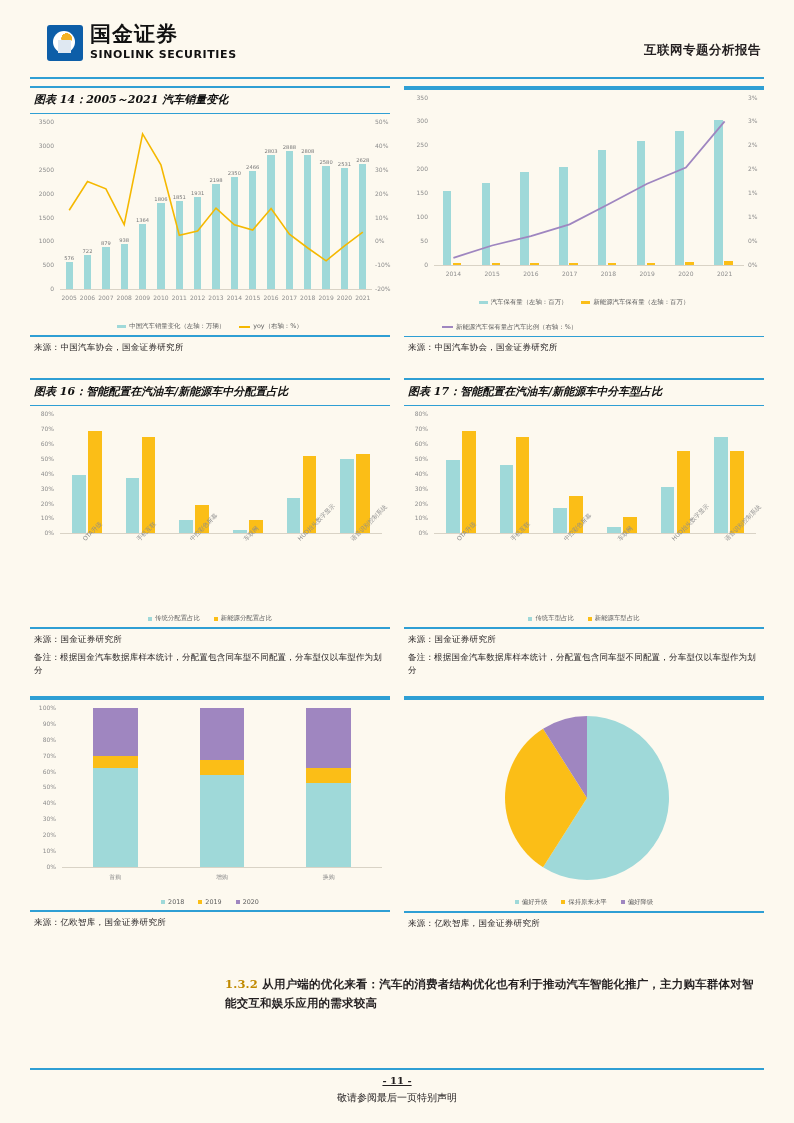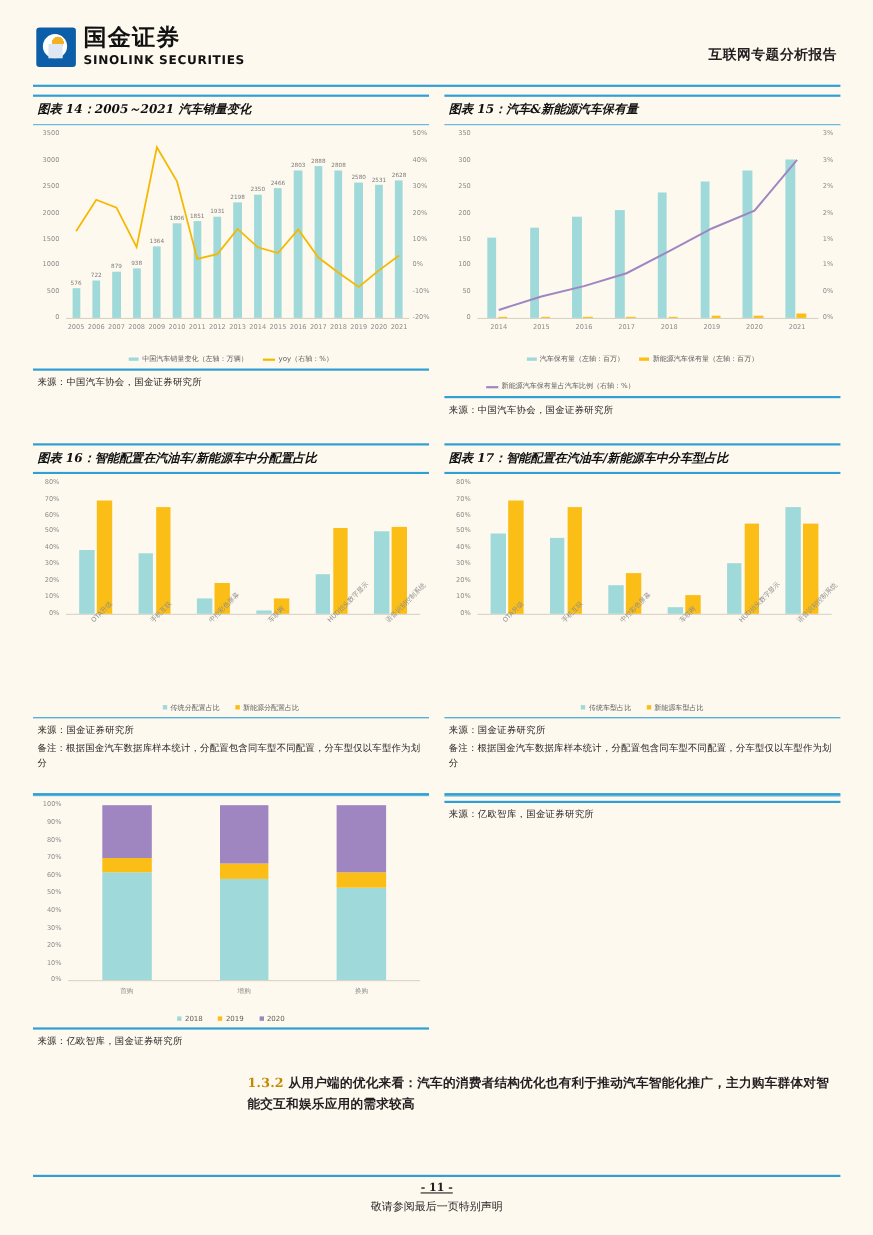"国金证券" .logo-wrap { left: 3px -> 17px }
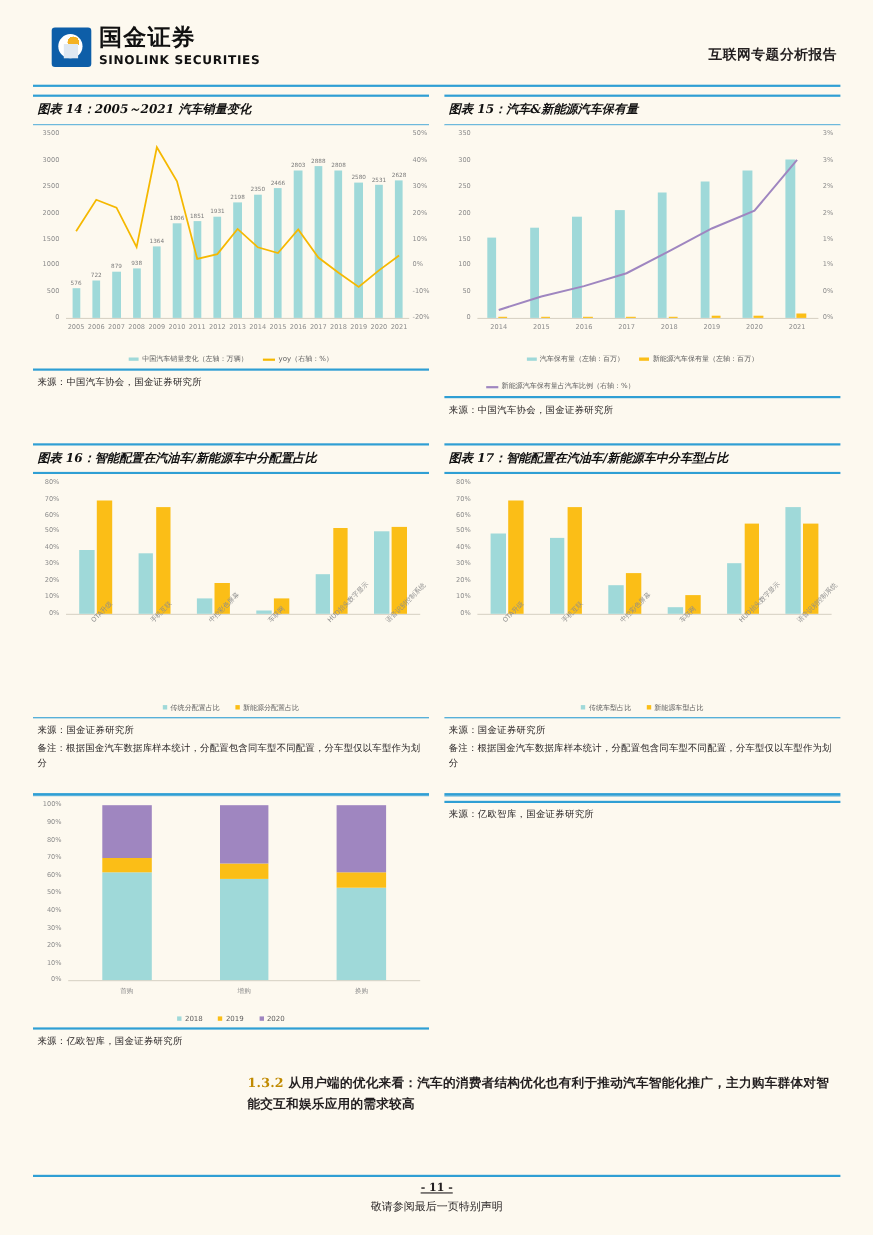"图表 15：汽车&新能源汽车保有量" div.fig-title { html: <div>图表 15：汽车&amp;新能源汽车保有量</div> -> none }
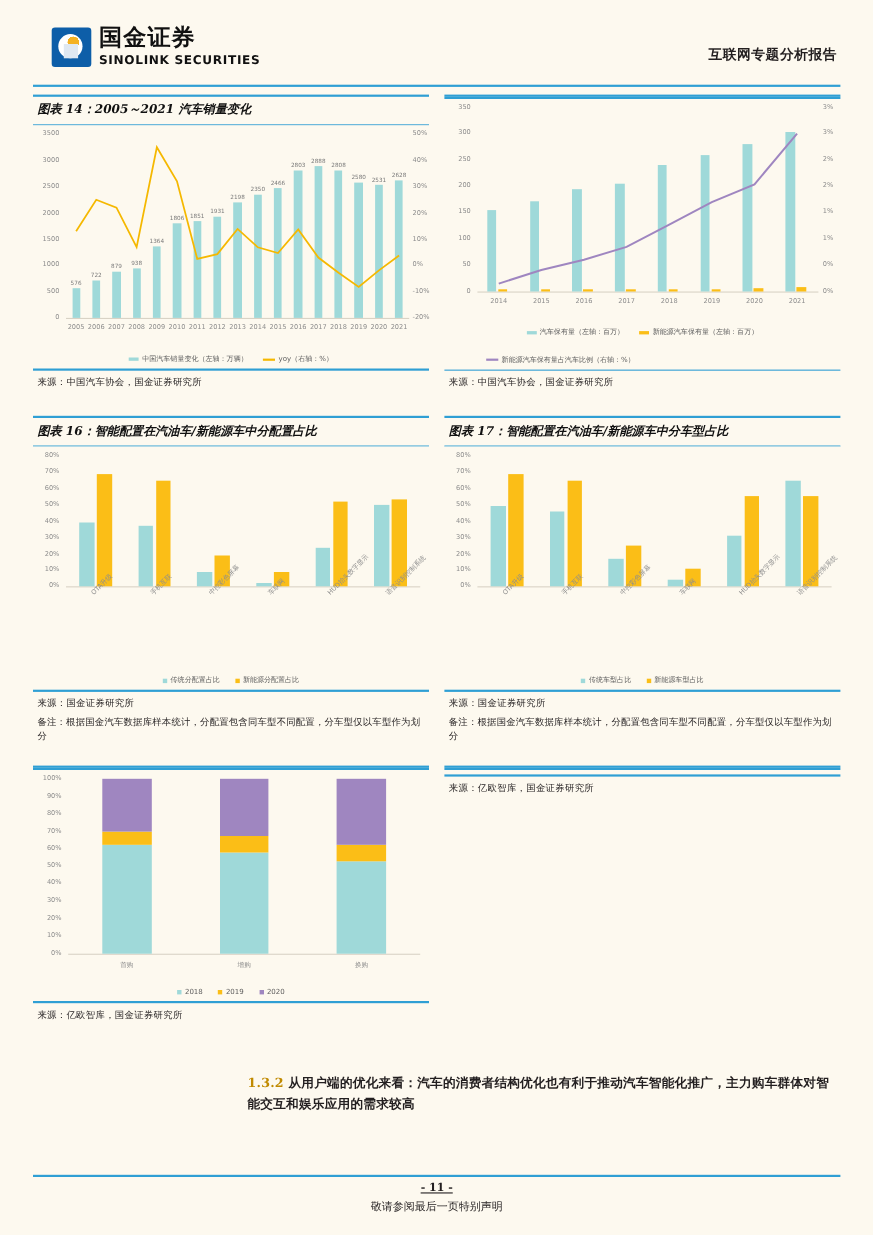"偏好升级" div.fig-body { html: none -> <div> <div> <svg> <path></path> <path></path> <path></path> </svg> </div> <div> <span> <i></i> <span>偏好升级</span> </span> <span> <i></i> <span>保持原来水平</span> </span> <span> <i></i> <span>偏好降级</span> </span> </div> </div> }
